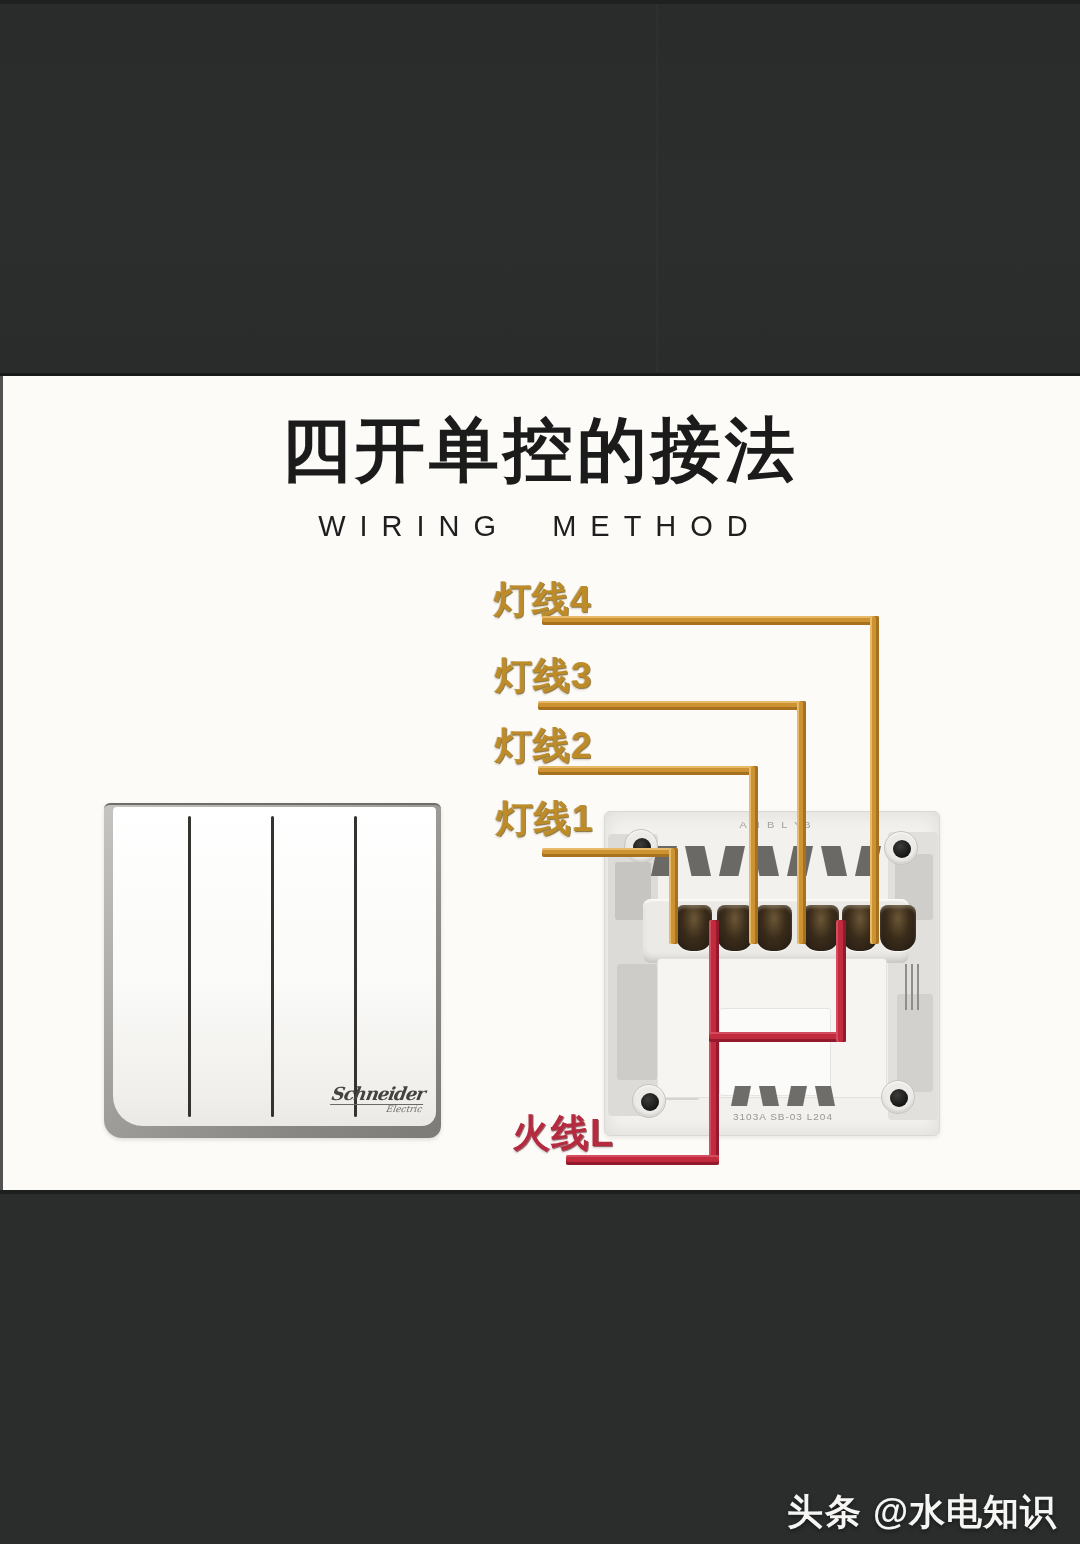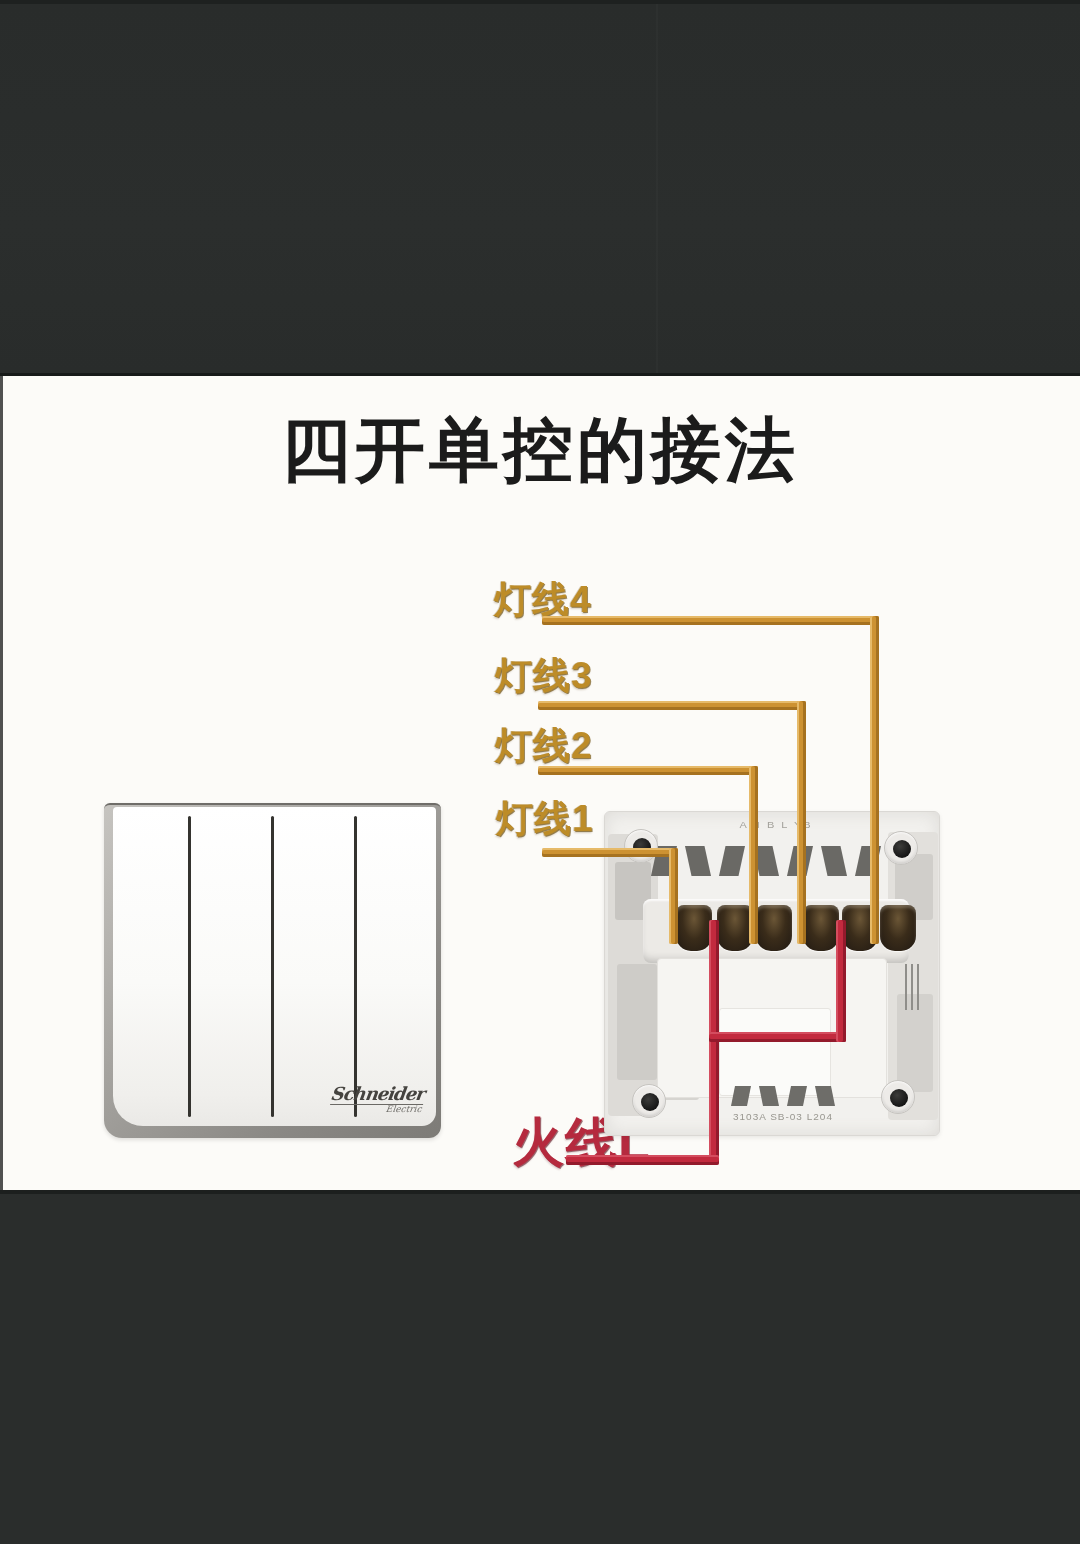"WIRING METHOD" div.page-subtitle { html: none -> <div>WIRING METHOD</div> }
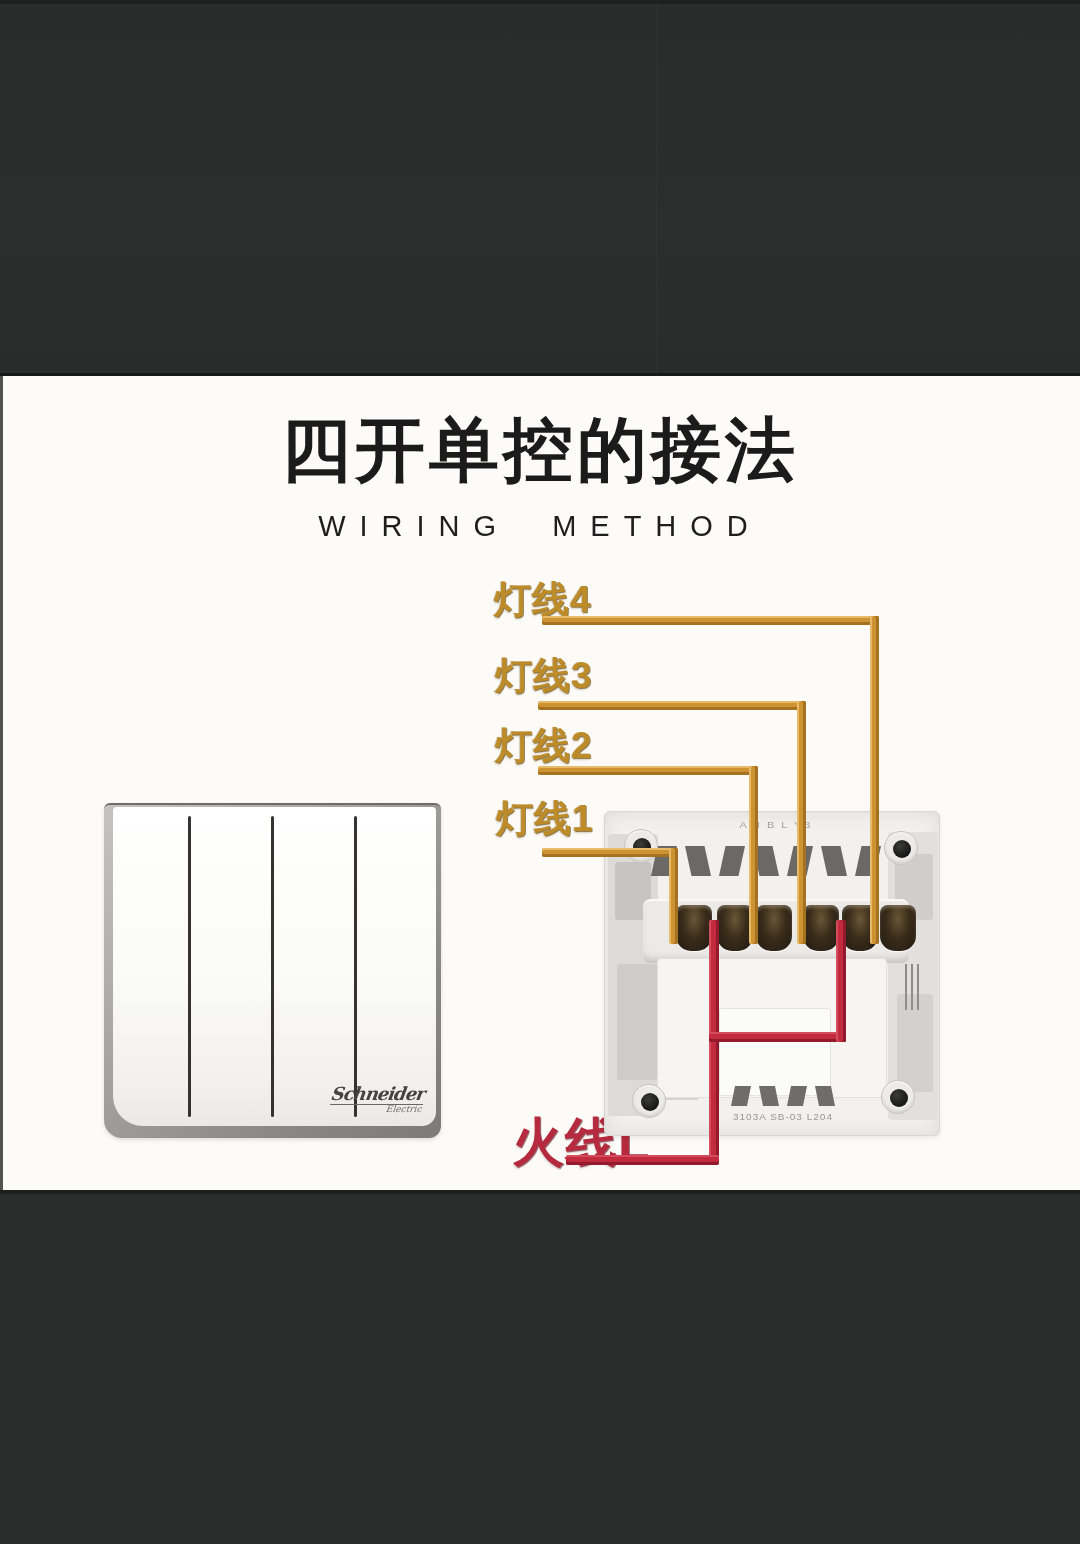"火线L" .wire-label.live { font-size: 52px -> 38px }
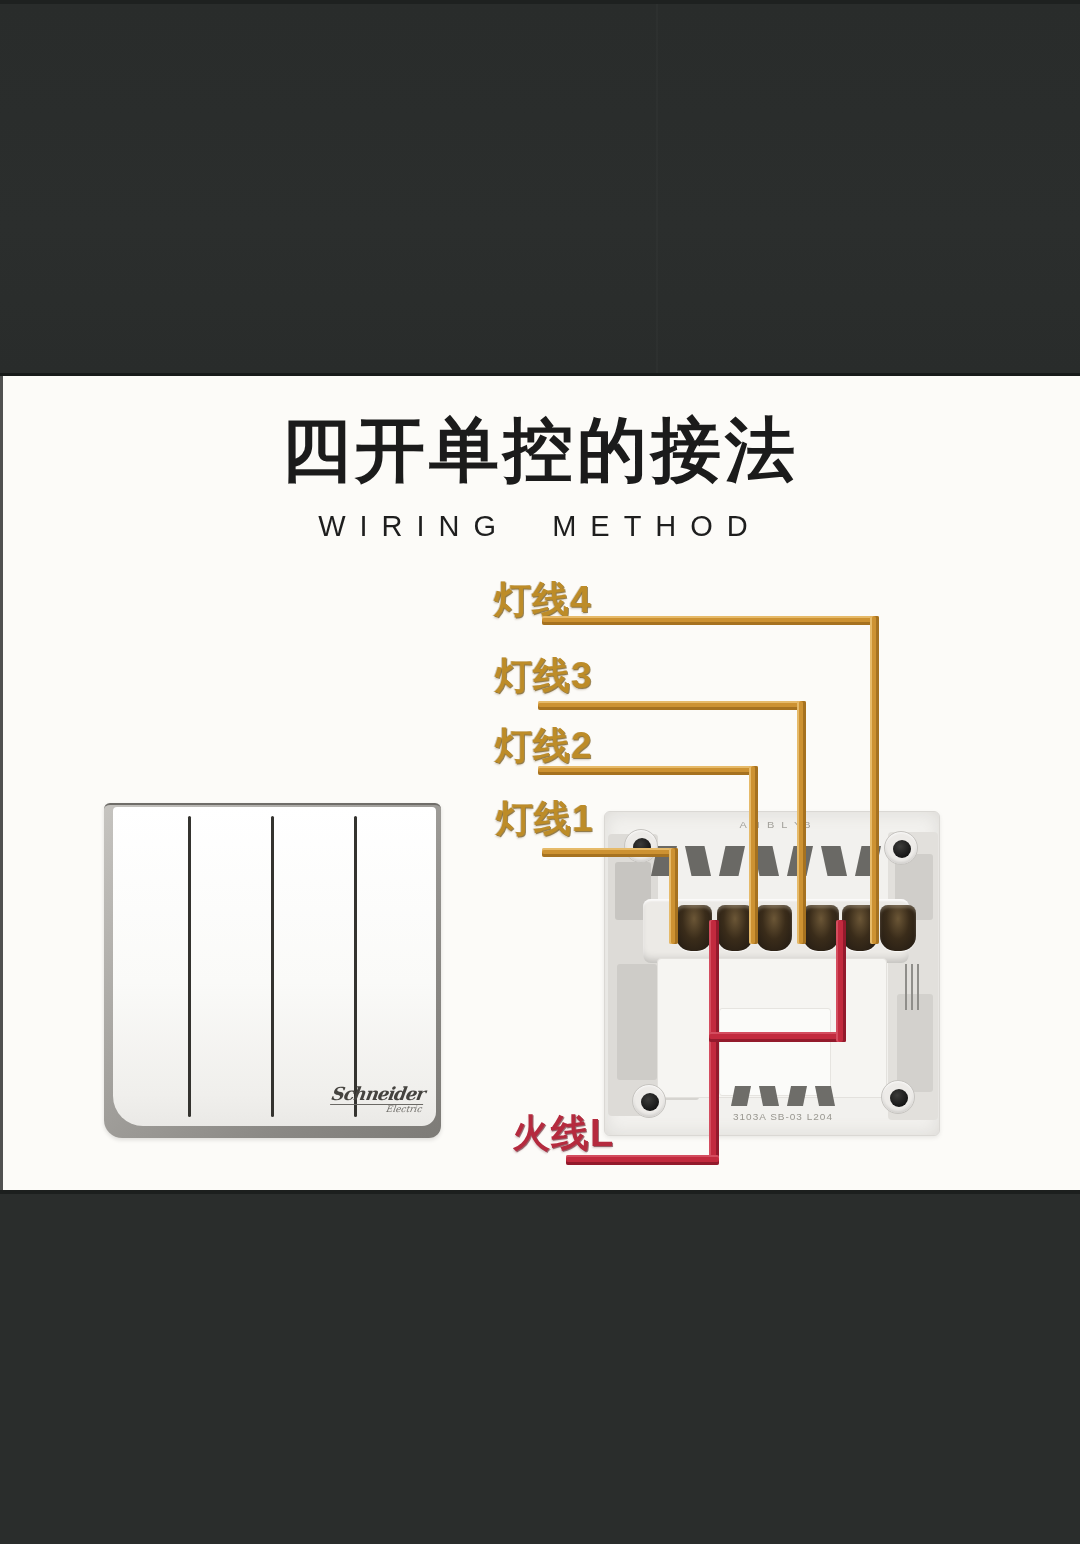"头条" div.watermark { html: none -> <div> <span>头条</span> <span>@水电知识</span> </div> }
